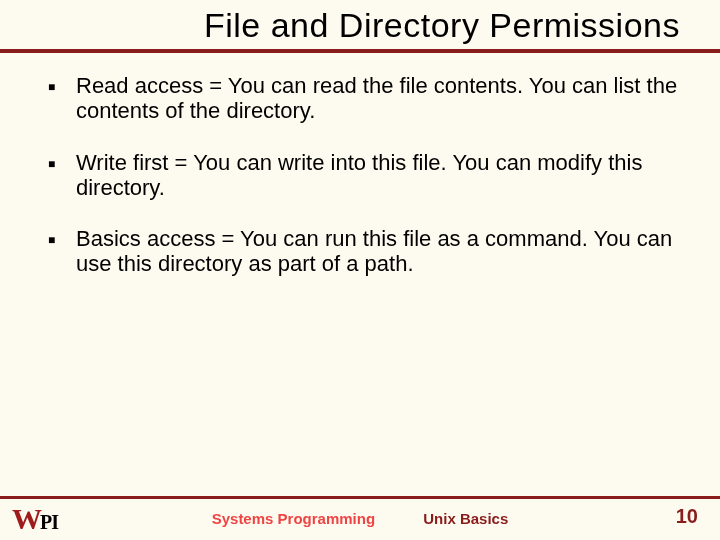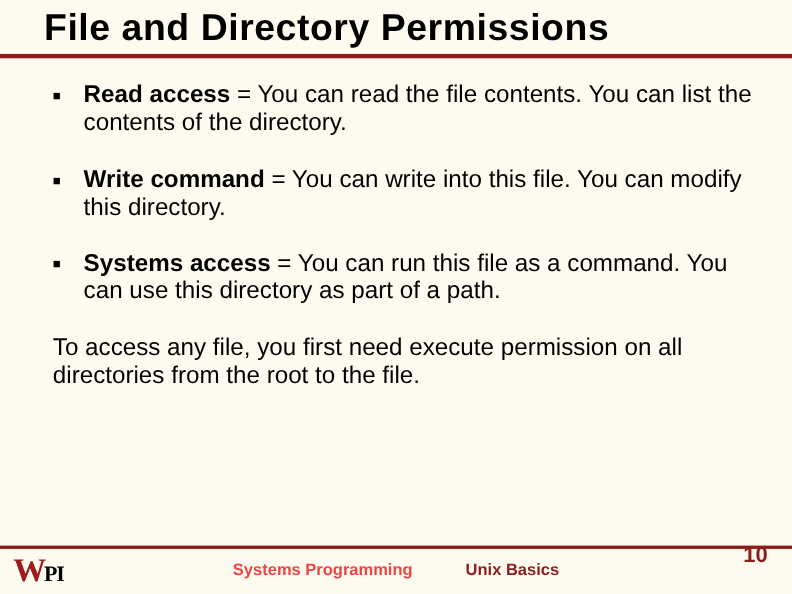"File and Directory Permissions" .title { font-weight: bold -> normal; text-align: left -> right }
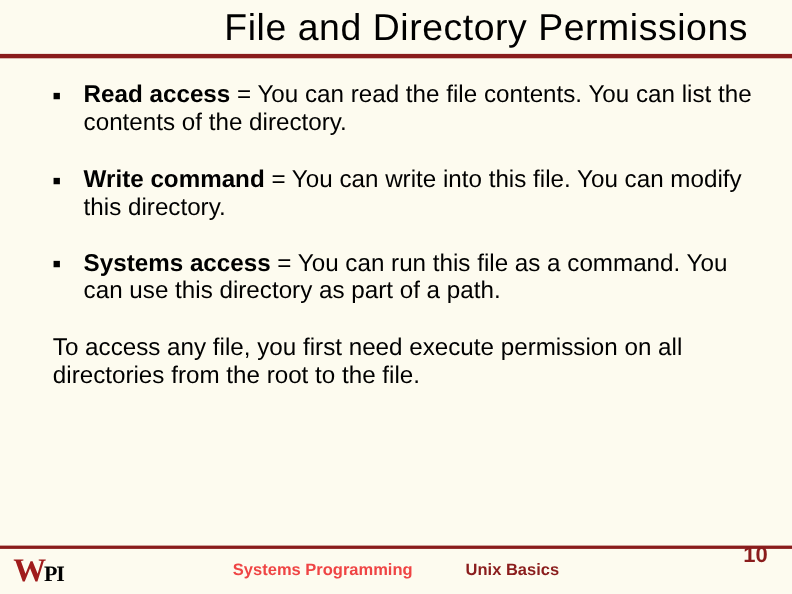"Read access" b { font-weight: bold -> normal }
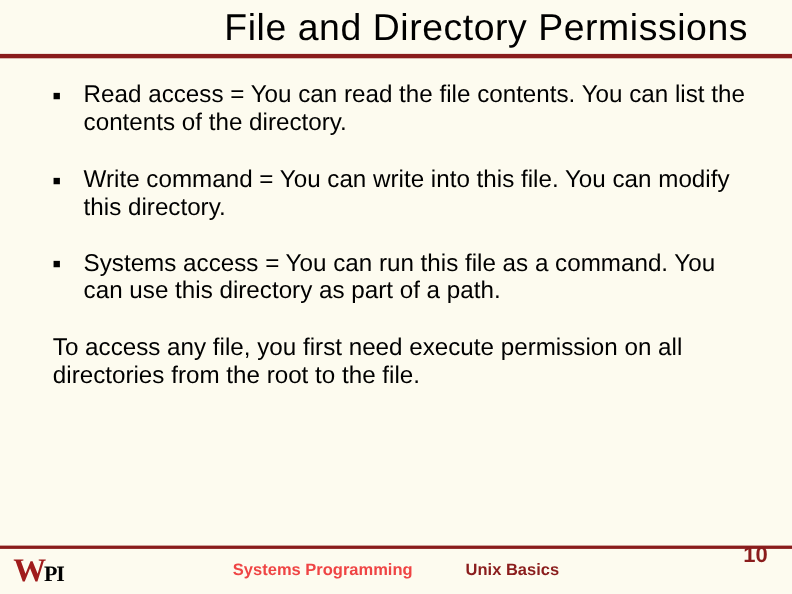"Write command" b { text: command -> first }
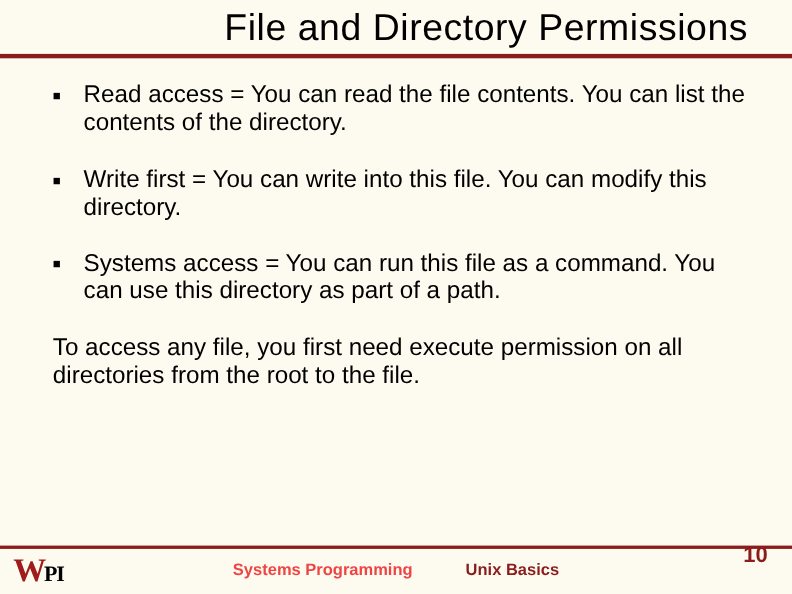"Systems access" b { text: Systems -> Basics }
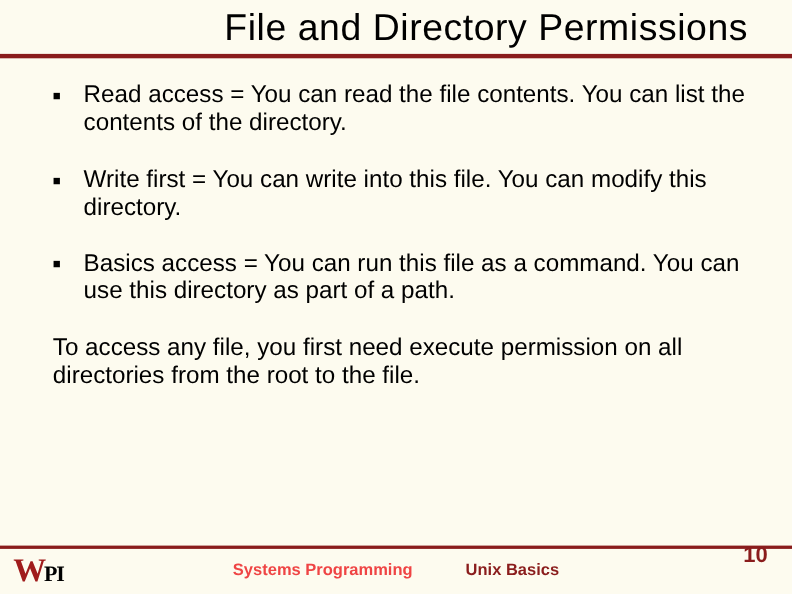"To access any file, you" div.para { html: <div>To access any file, you first need execute permission on all directories from the root to the file.</div> -> none }
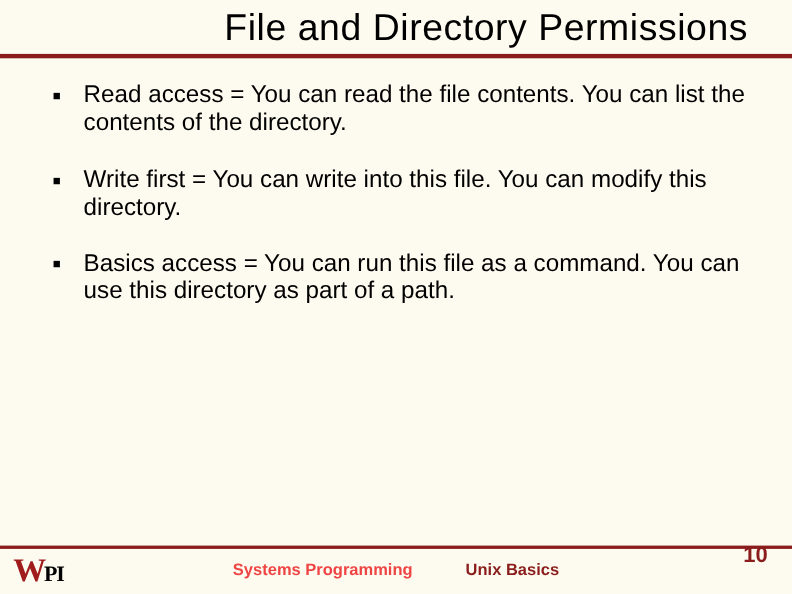"10" .pagenum { bottom: 23px -> 12px }
